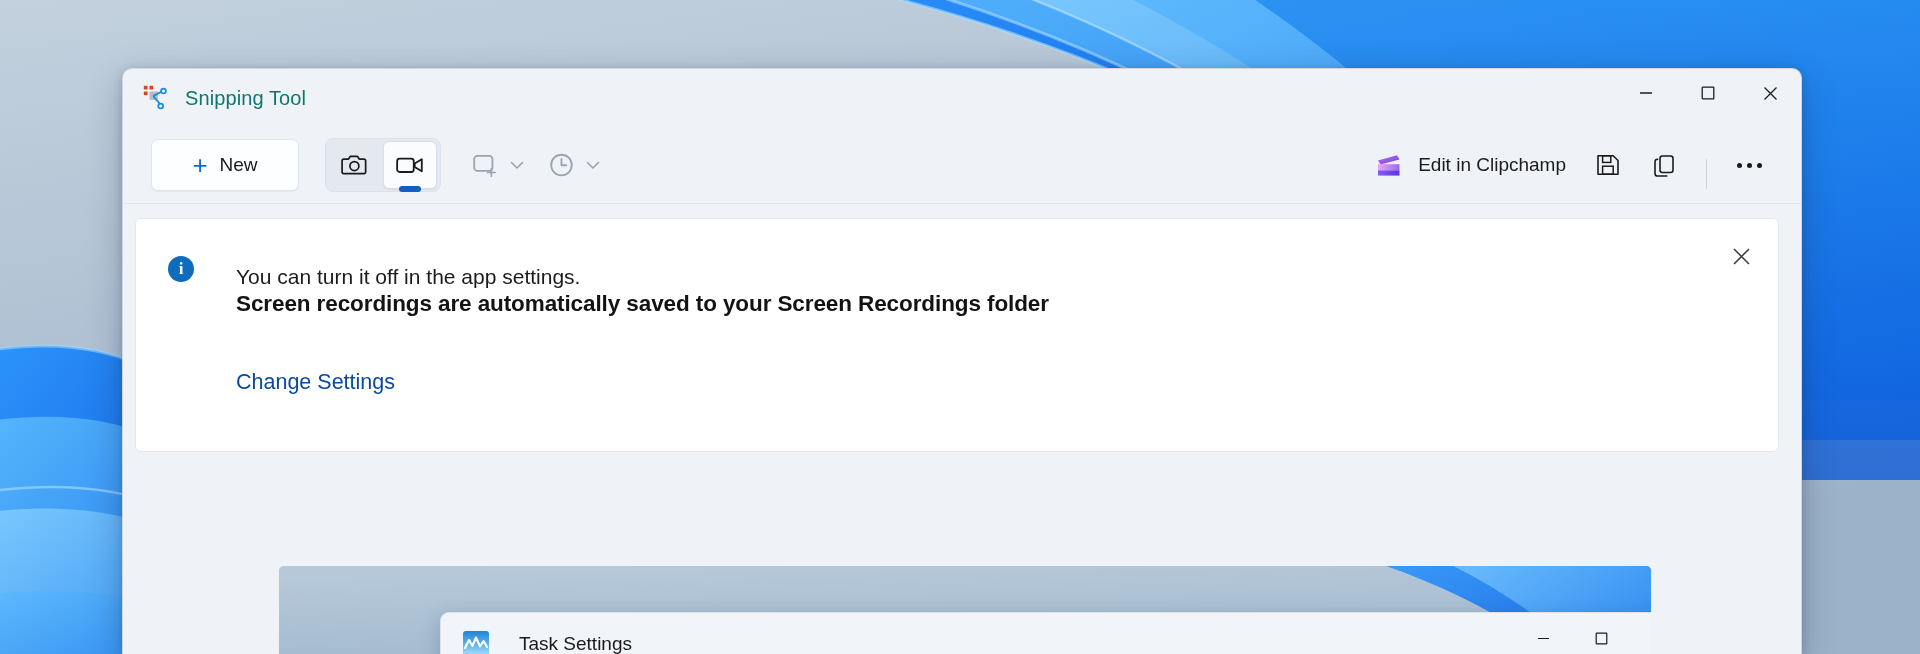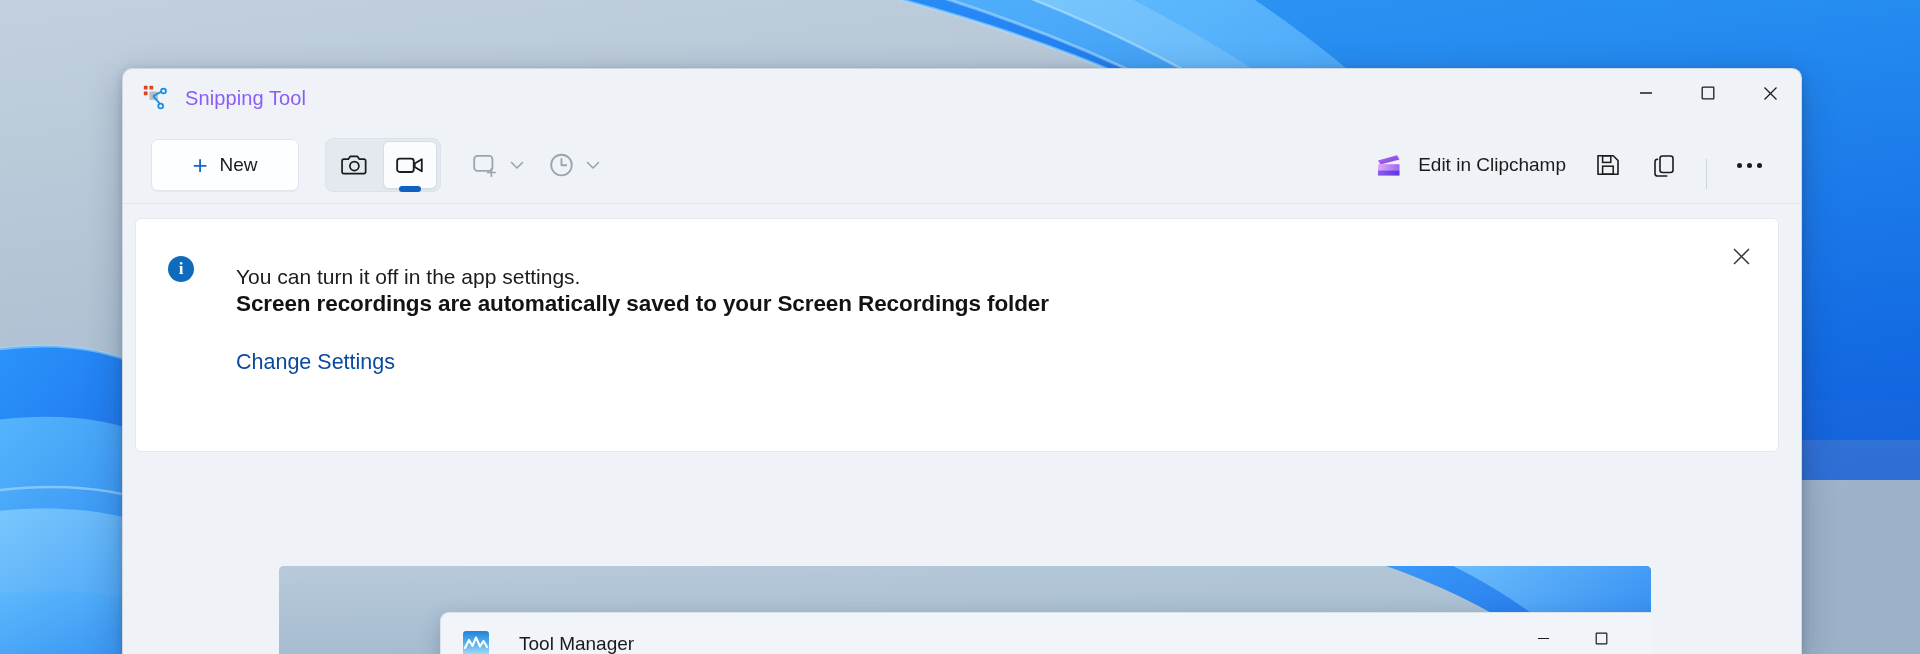"Snipping Tool" #app-title { color: #8b5cf6 -> #0f766e }
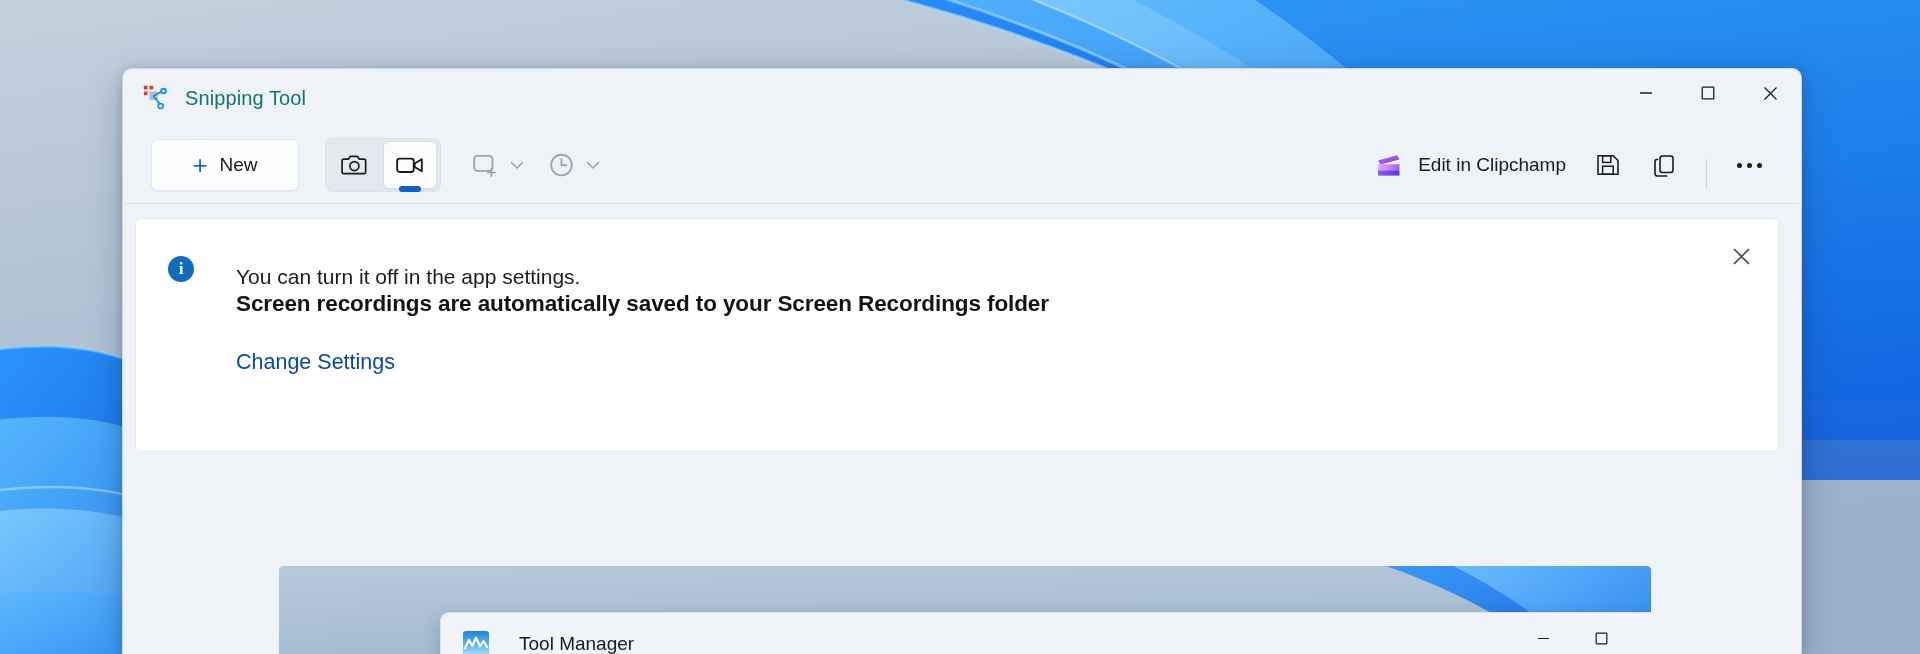"Change Settings" #banner-link { margin-top: 32px -> 52px }
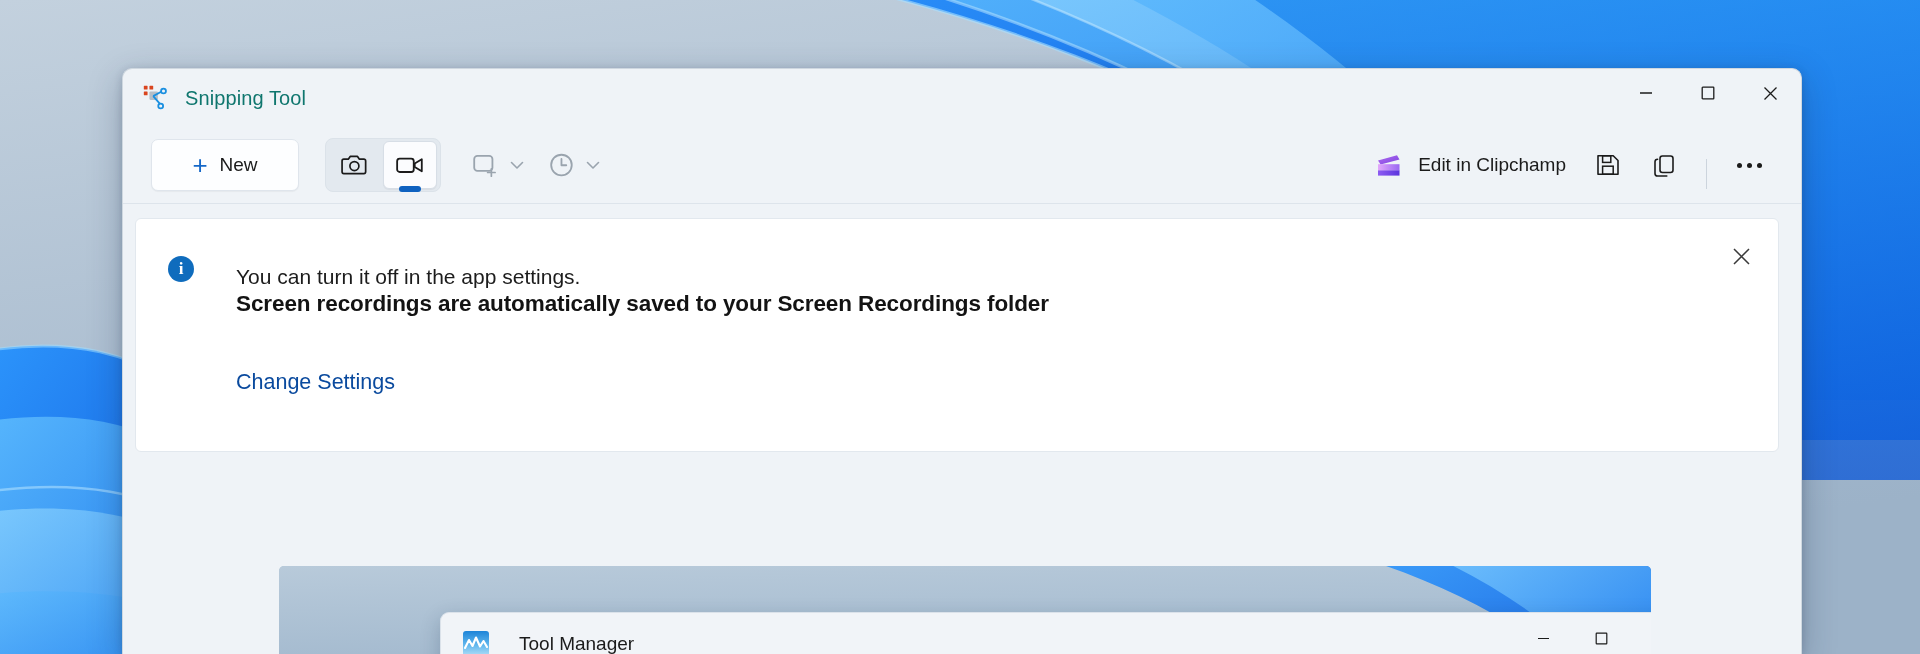"Tool Manager" span { text: Tool Manager -> Task Settings }
